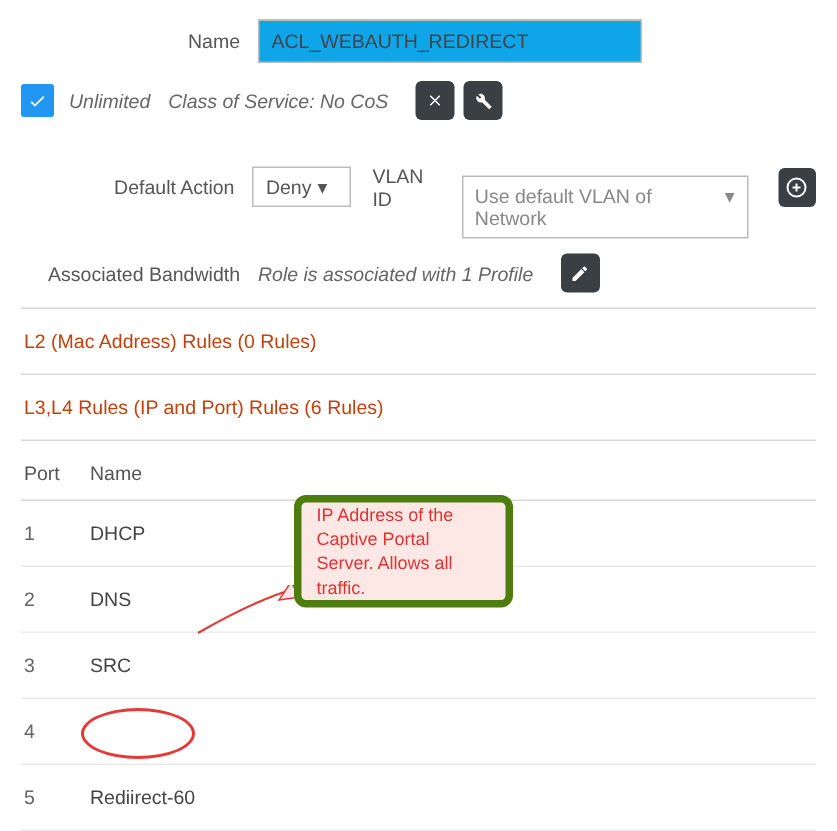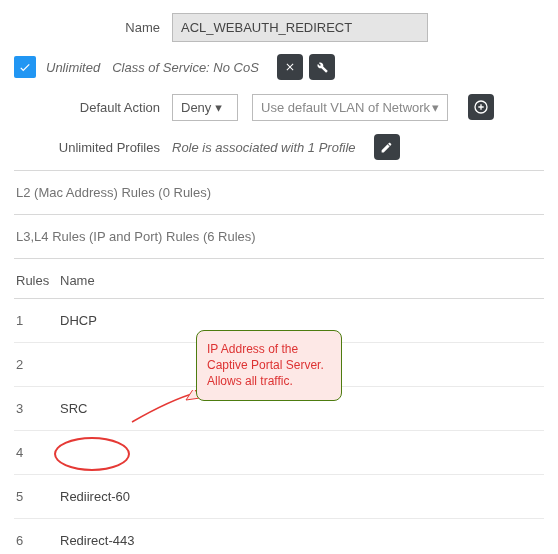"ACL_WEBAUTH_REDIRECT" .text-input { background: #e5e5e5 -> #0ea5e9 }
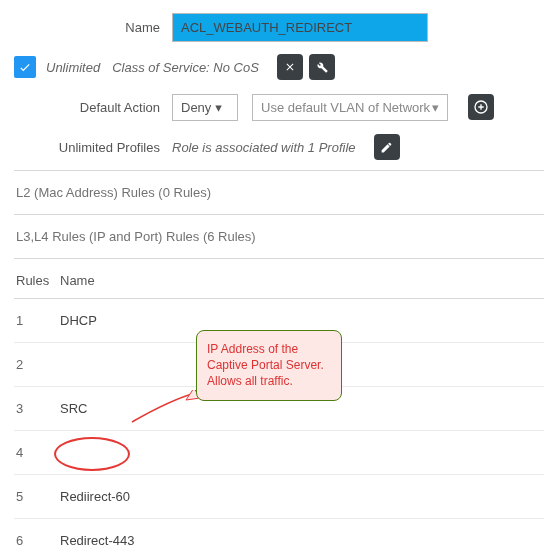"VLAN ID" span.small-label { html: none -> <span>VLAN ID</span> }
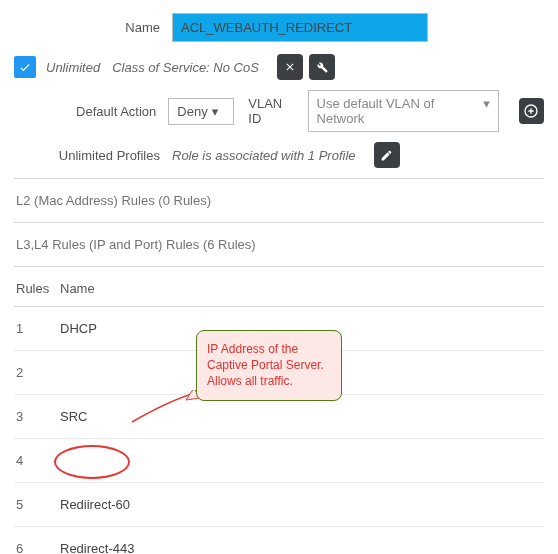"Use default VLAN of Network" .select-box.wide { margin-top: none -> 27px }
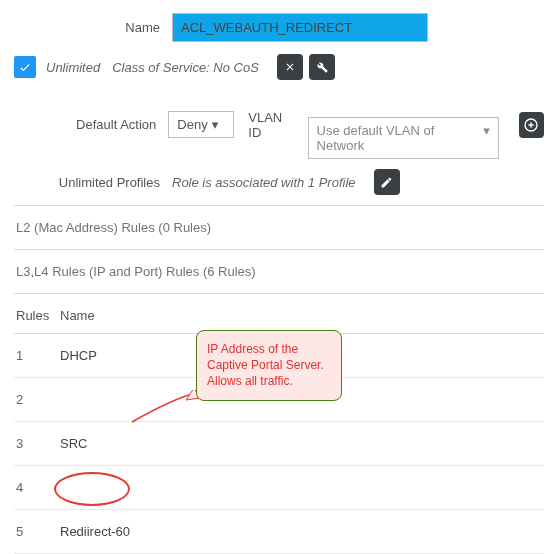"Unlimited Profiles" div.form-label { text: Unlimited Profiles -> Associated Bandwidth }
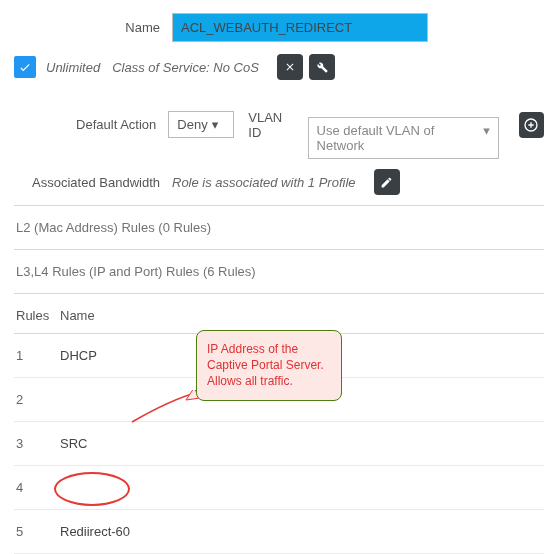"L2 (Mac Address) Rules (0" .section-header { color: #737373 -> #c2410c }
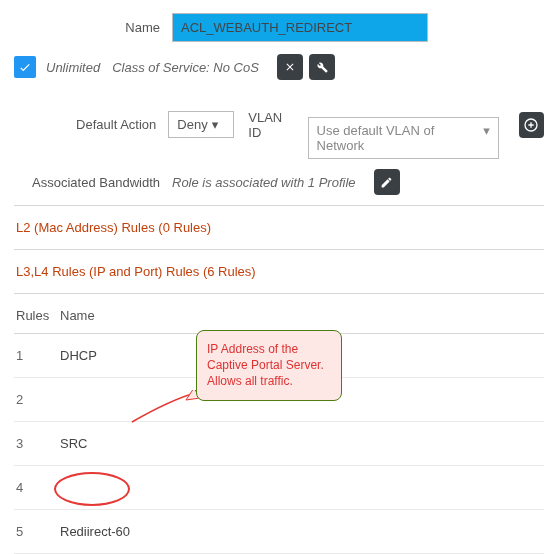"Rules" div.col-order { text: Rules -> Port }
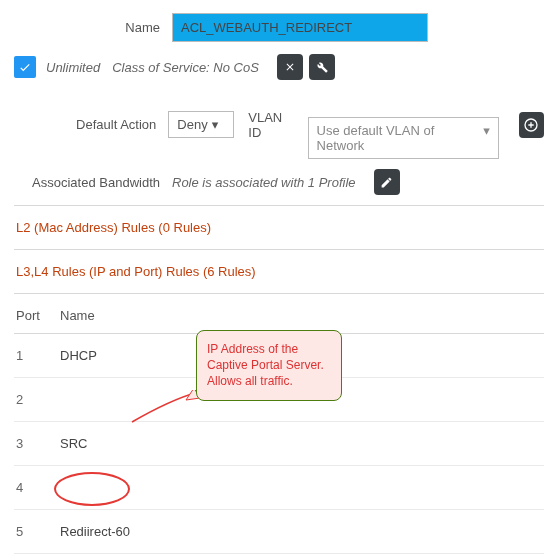"IP Address of the Captive" .callout-box { border: 1px solid #4d7c0f -> 5px solid #4d7c0f; padding: 10px 10px -> 0 10px }
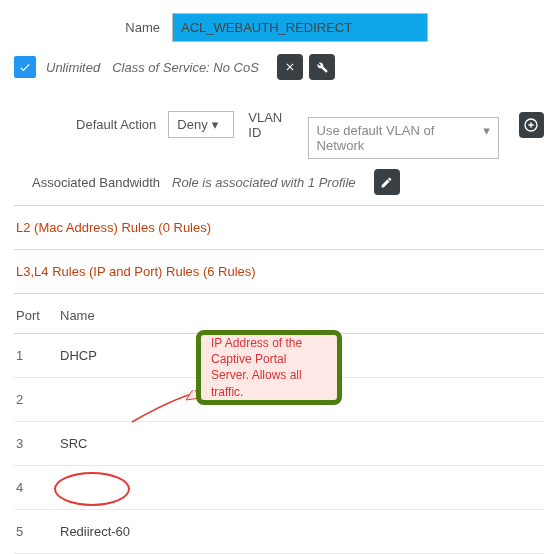"DNS" div.rule-name { html: none -> <div>DNS</div> }
